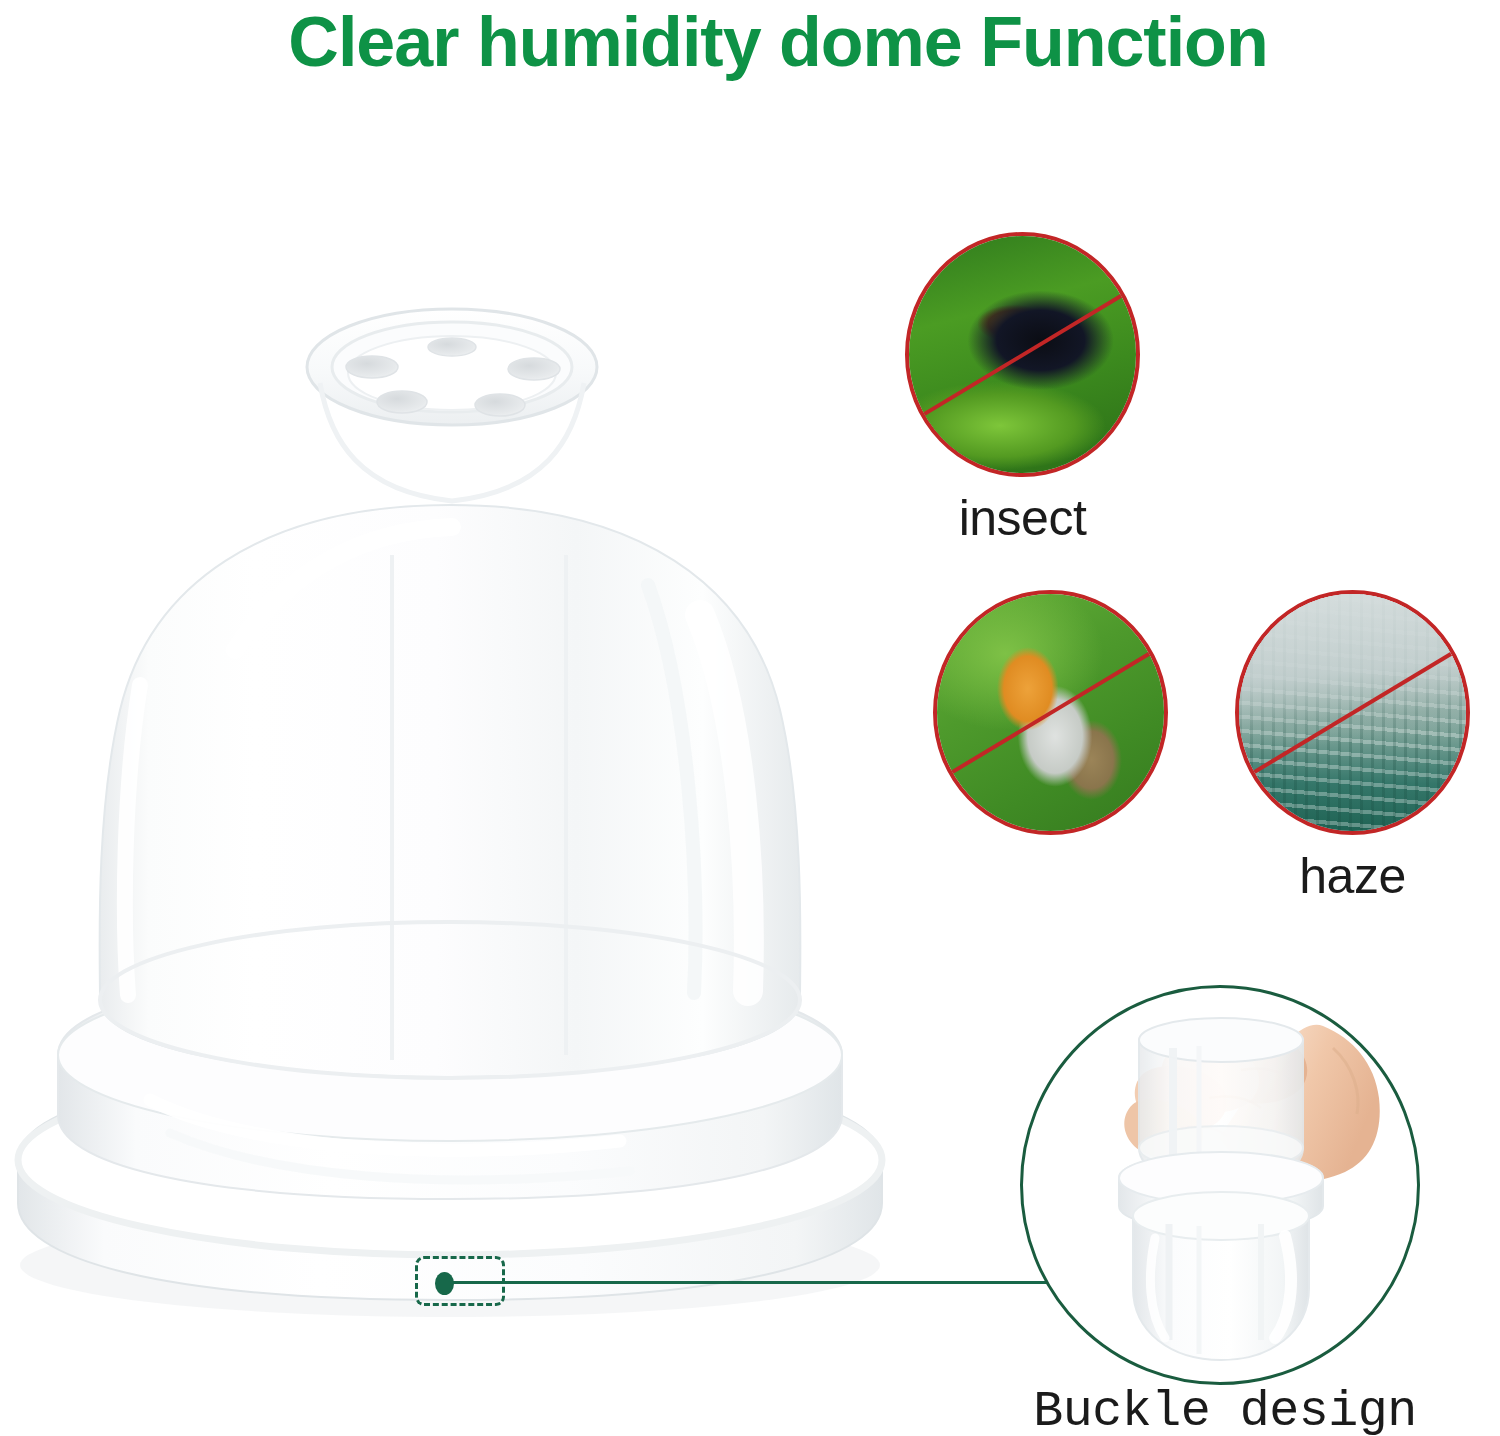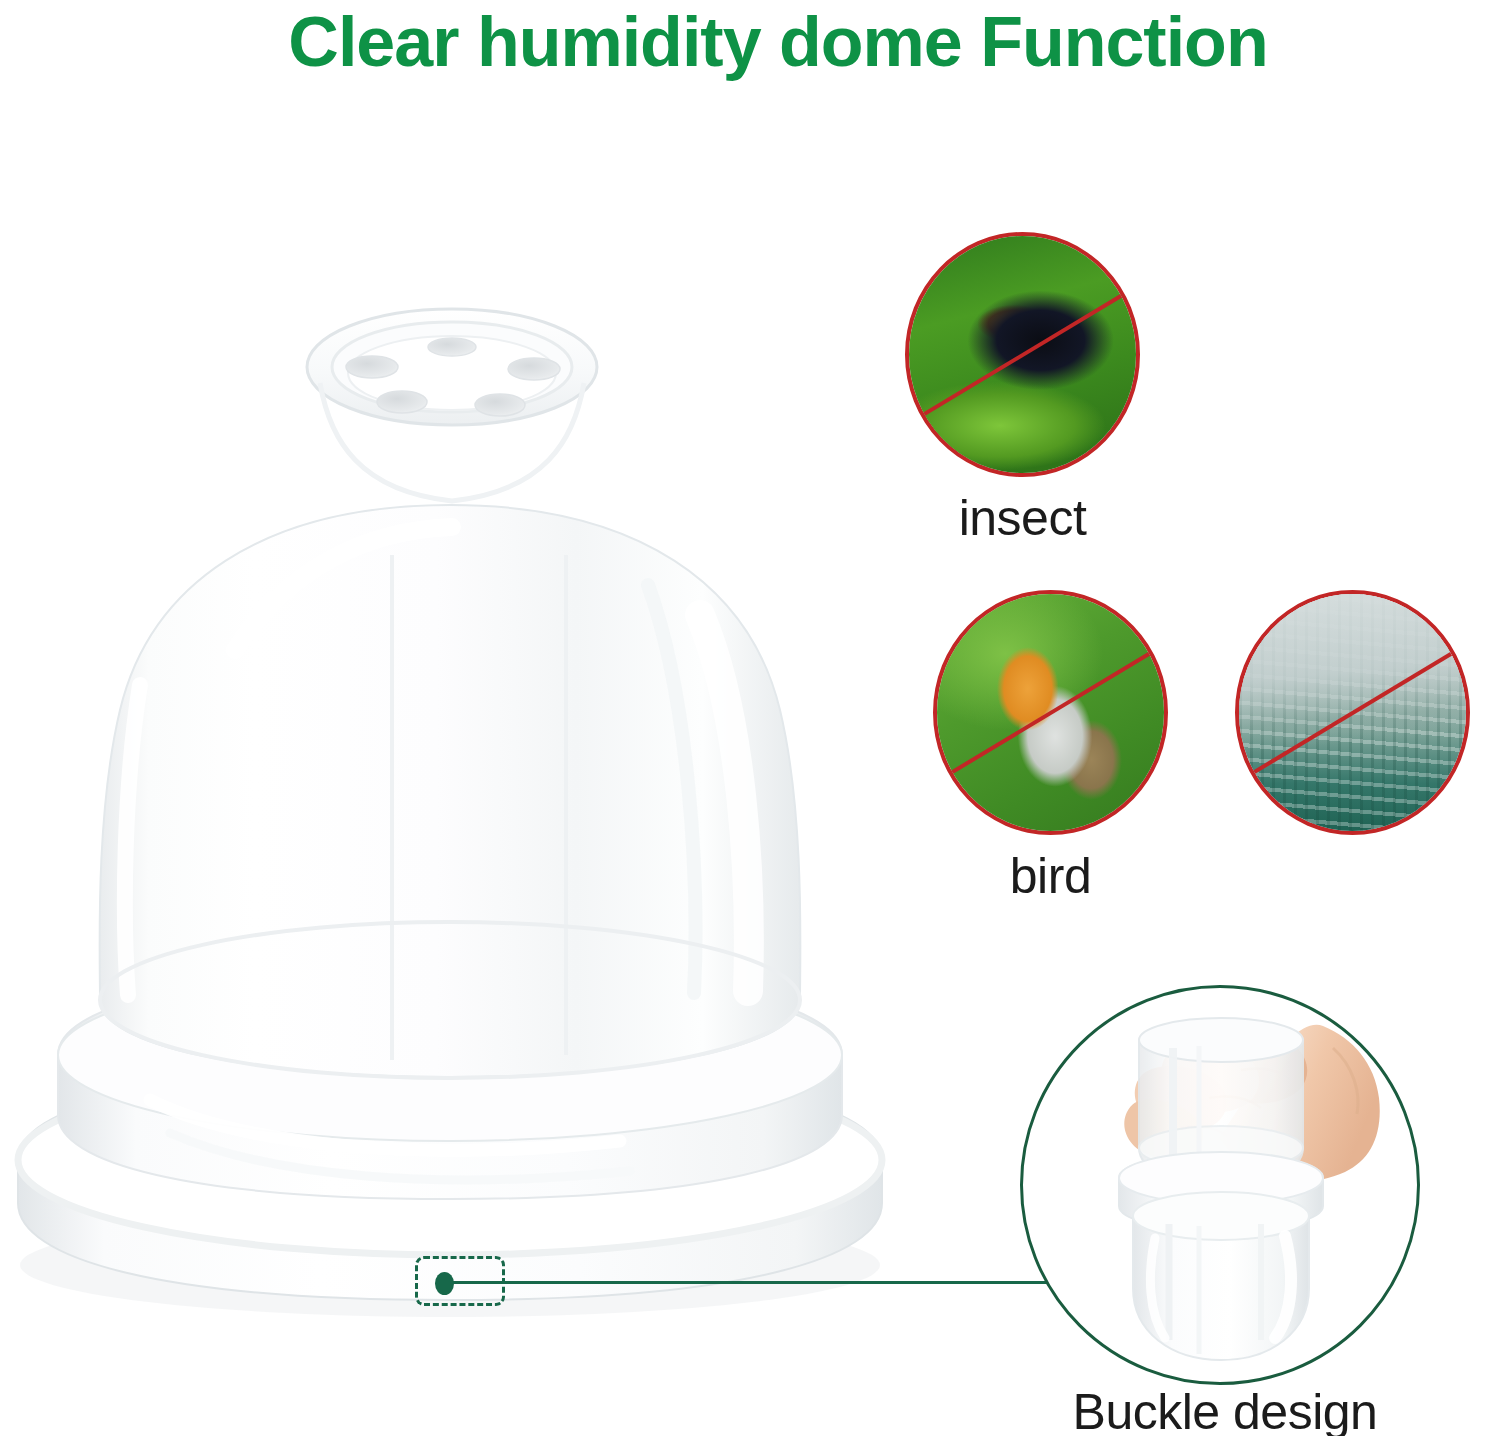"bird" div.feature-label { html: <div>bird</div> -> none }
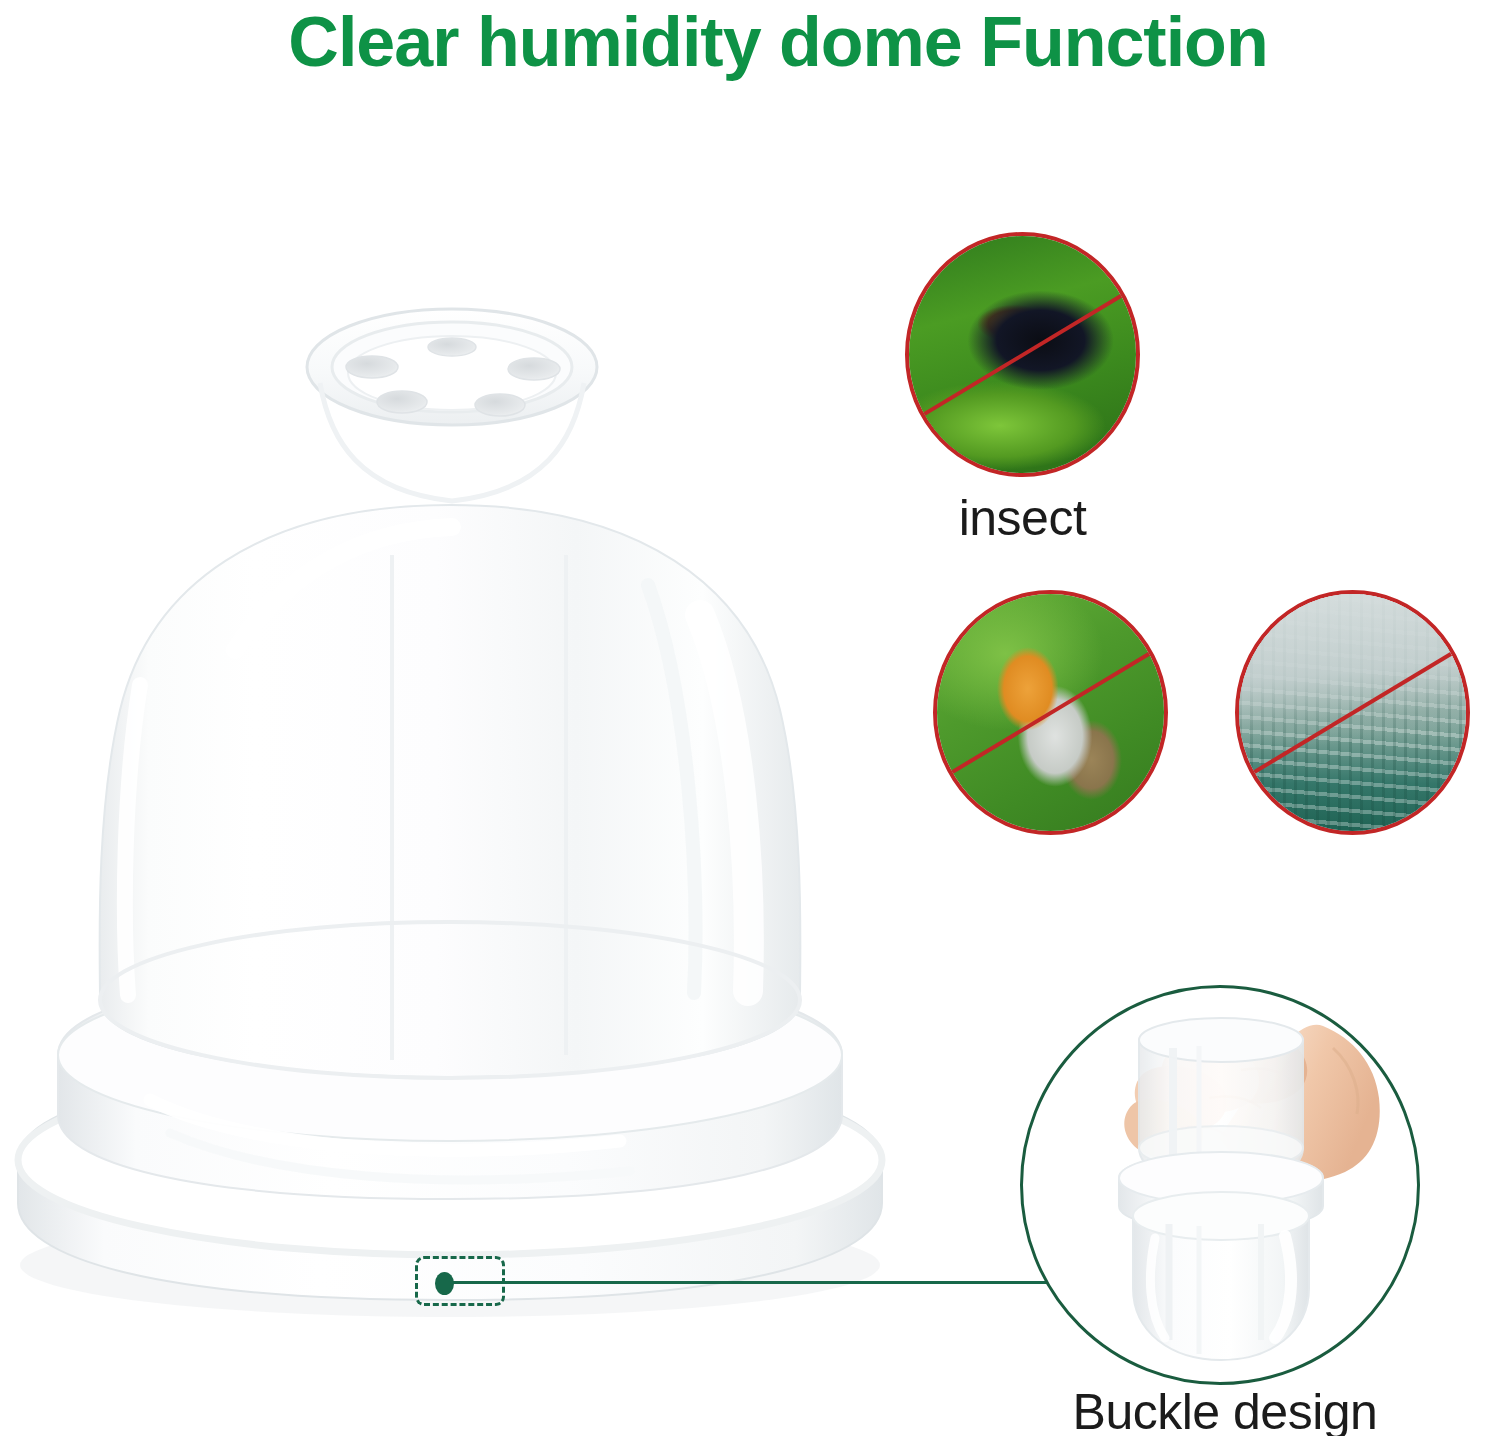"haze" div.feature-label { html: none -> <div>haze</div> }
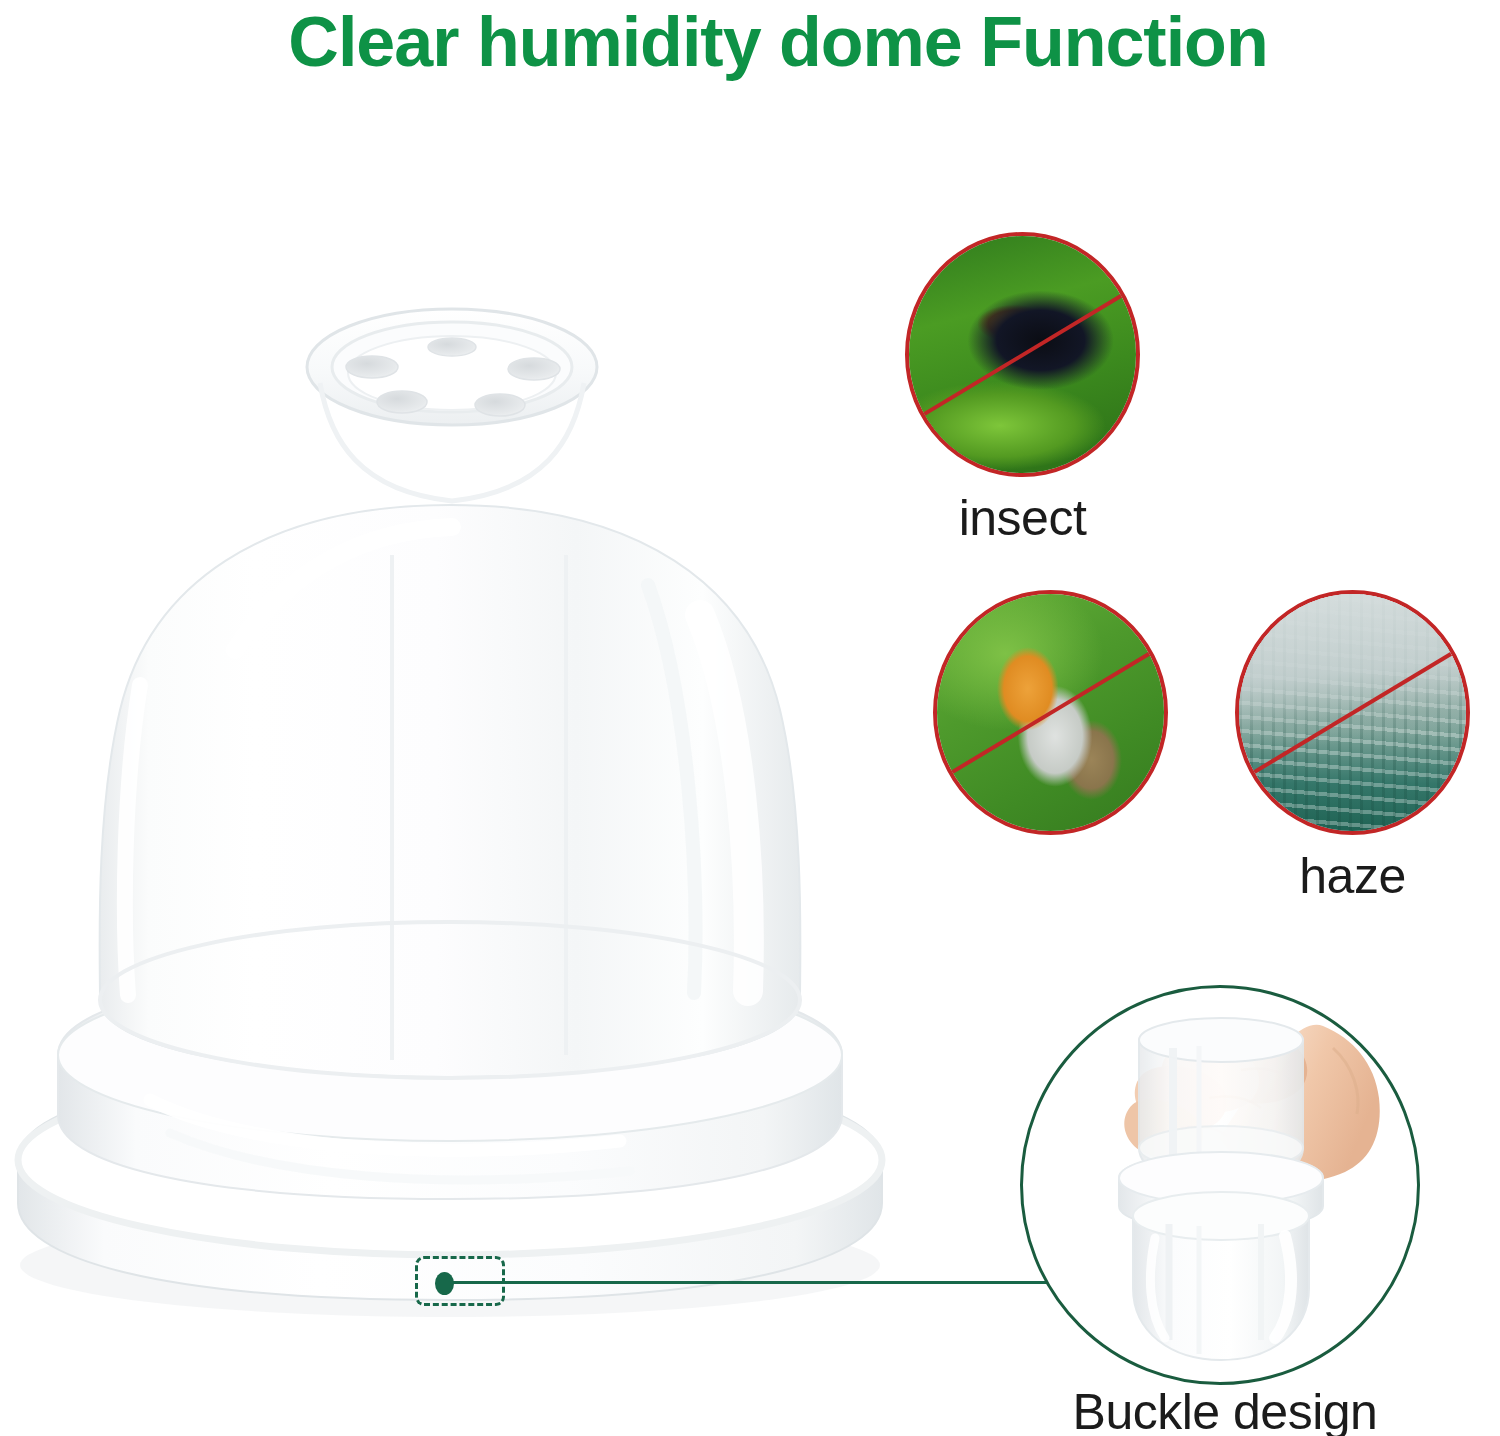"Buckle design" .buckle { font-family: none -> Liberation Mono, monospace }
